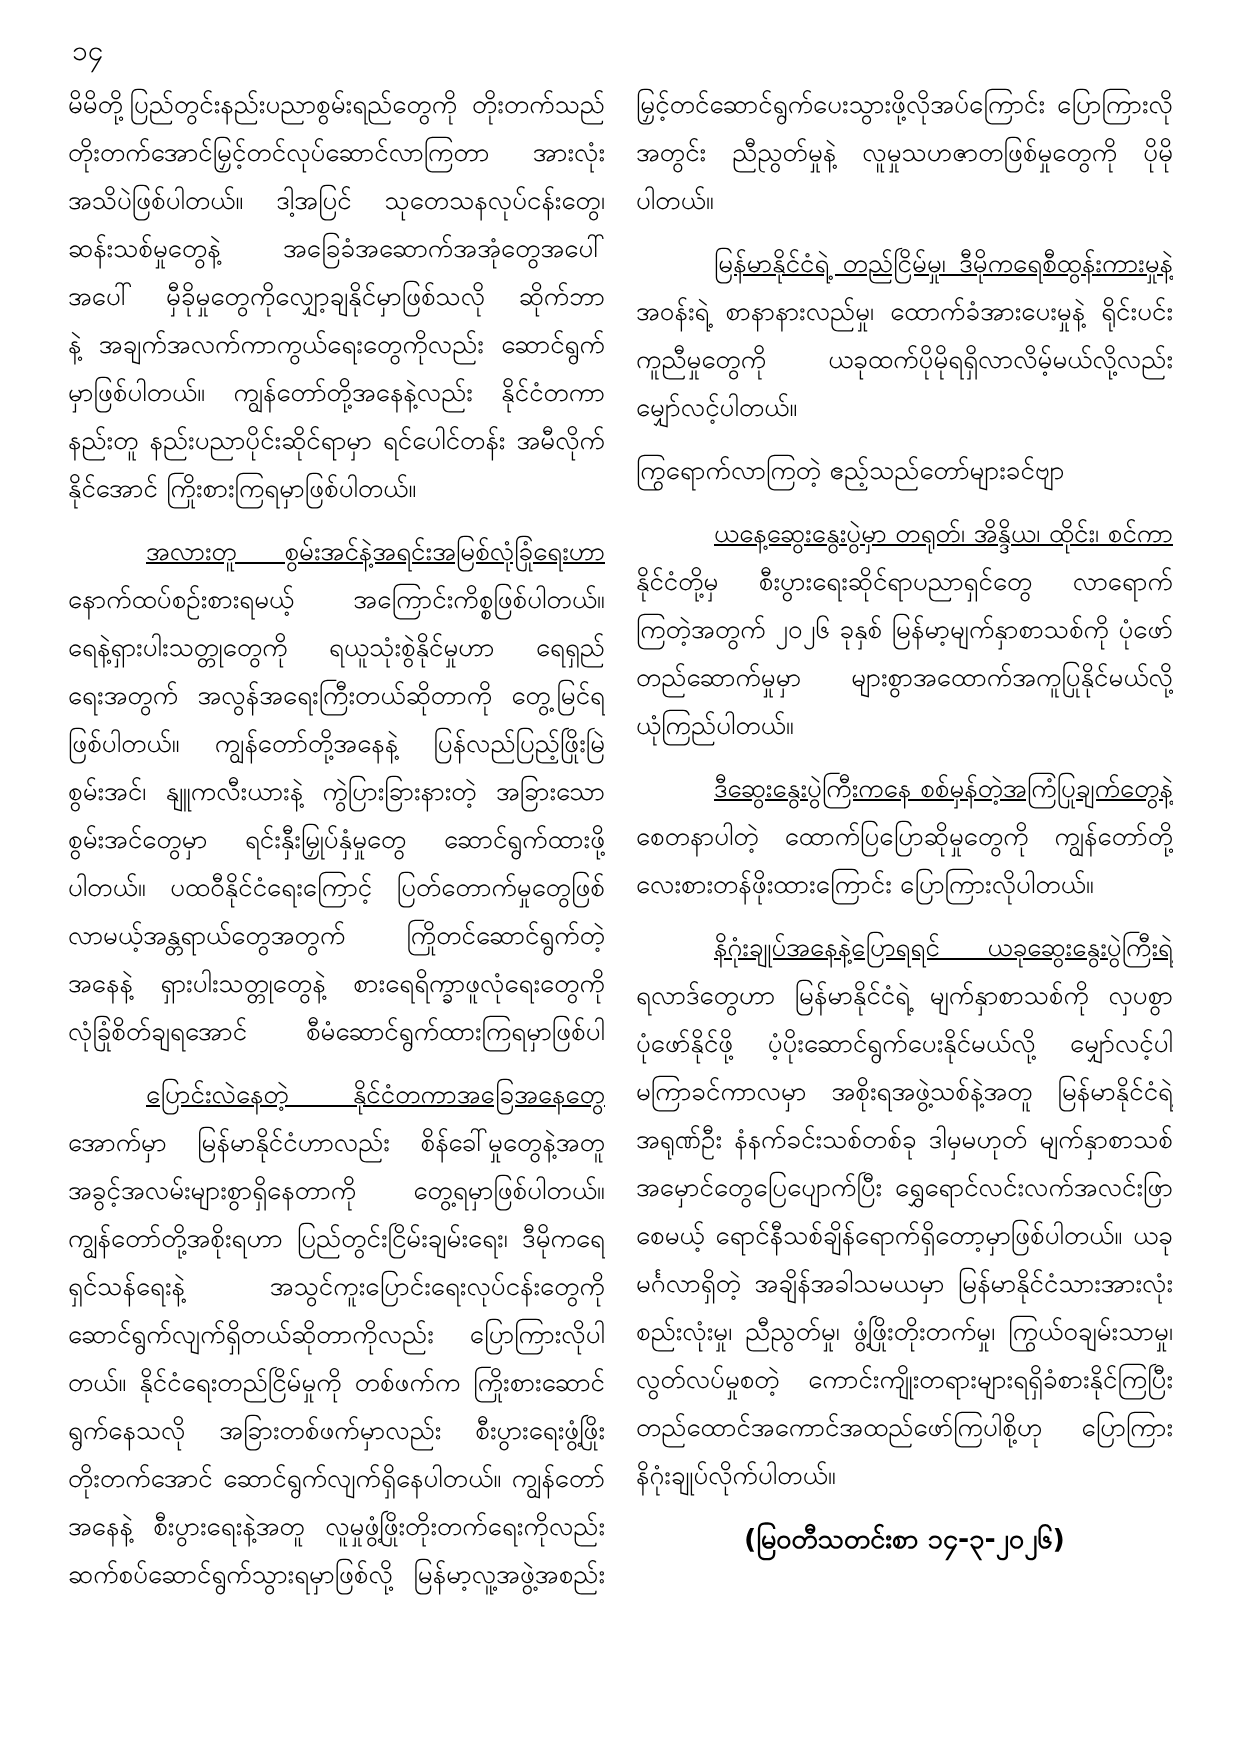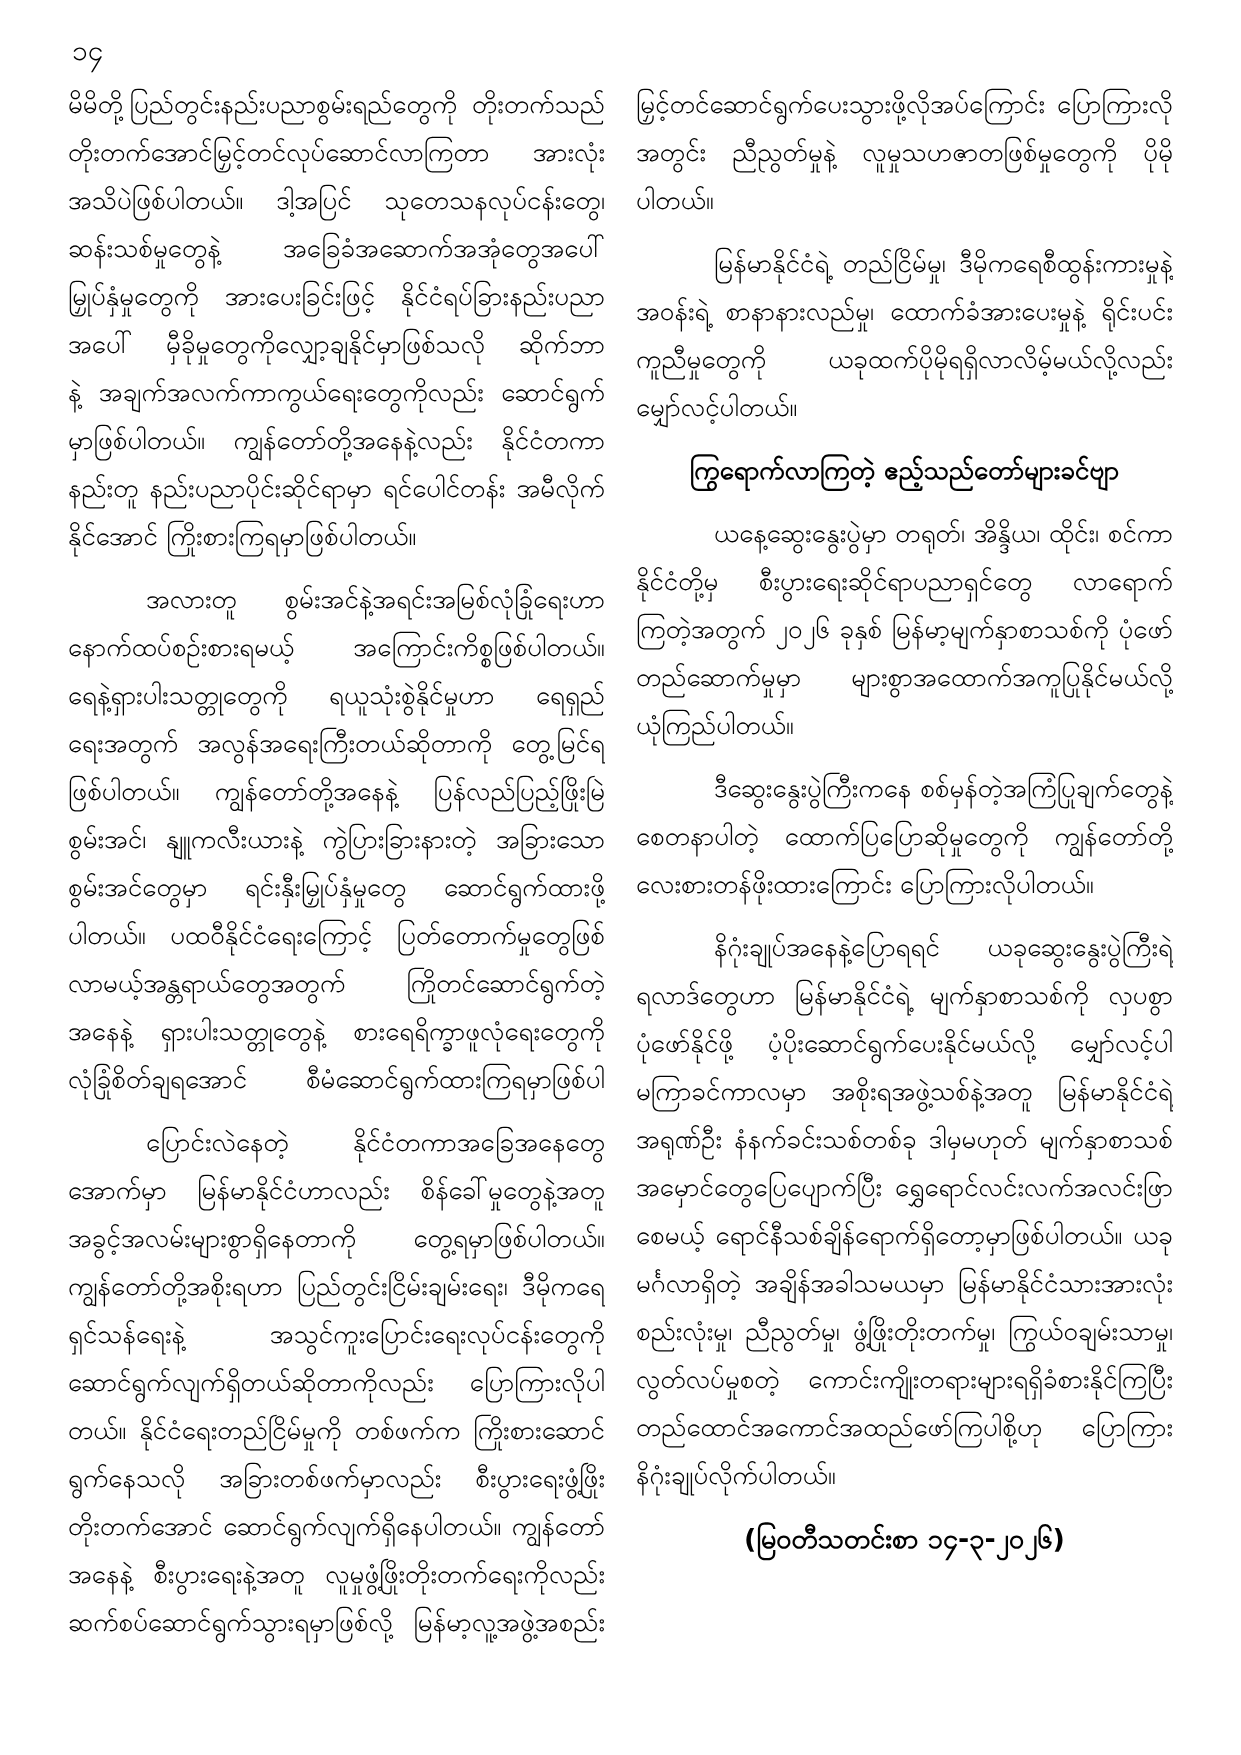"မြန်မာနိုင်ငံရဲ့ တည်ငြိမ်မှု၊" .line.indent { text-decoration: none -> underline }
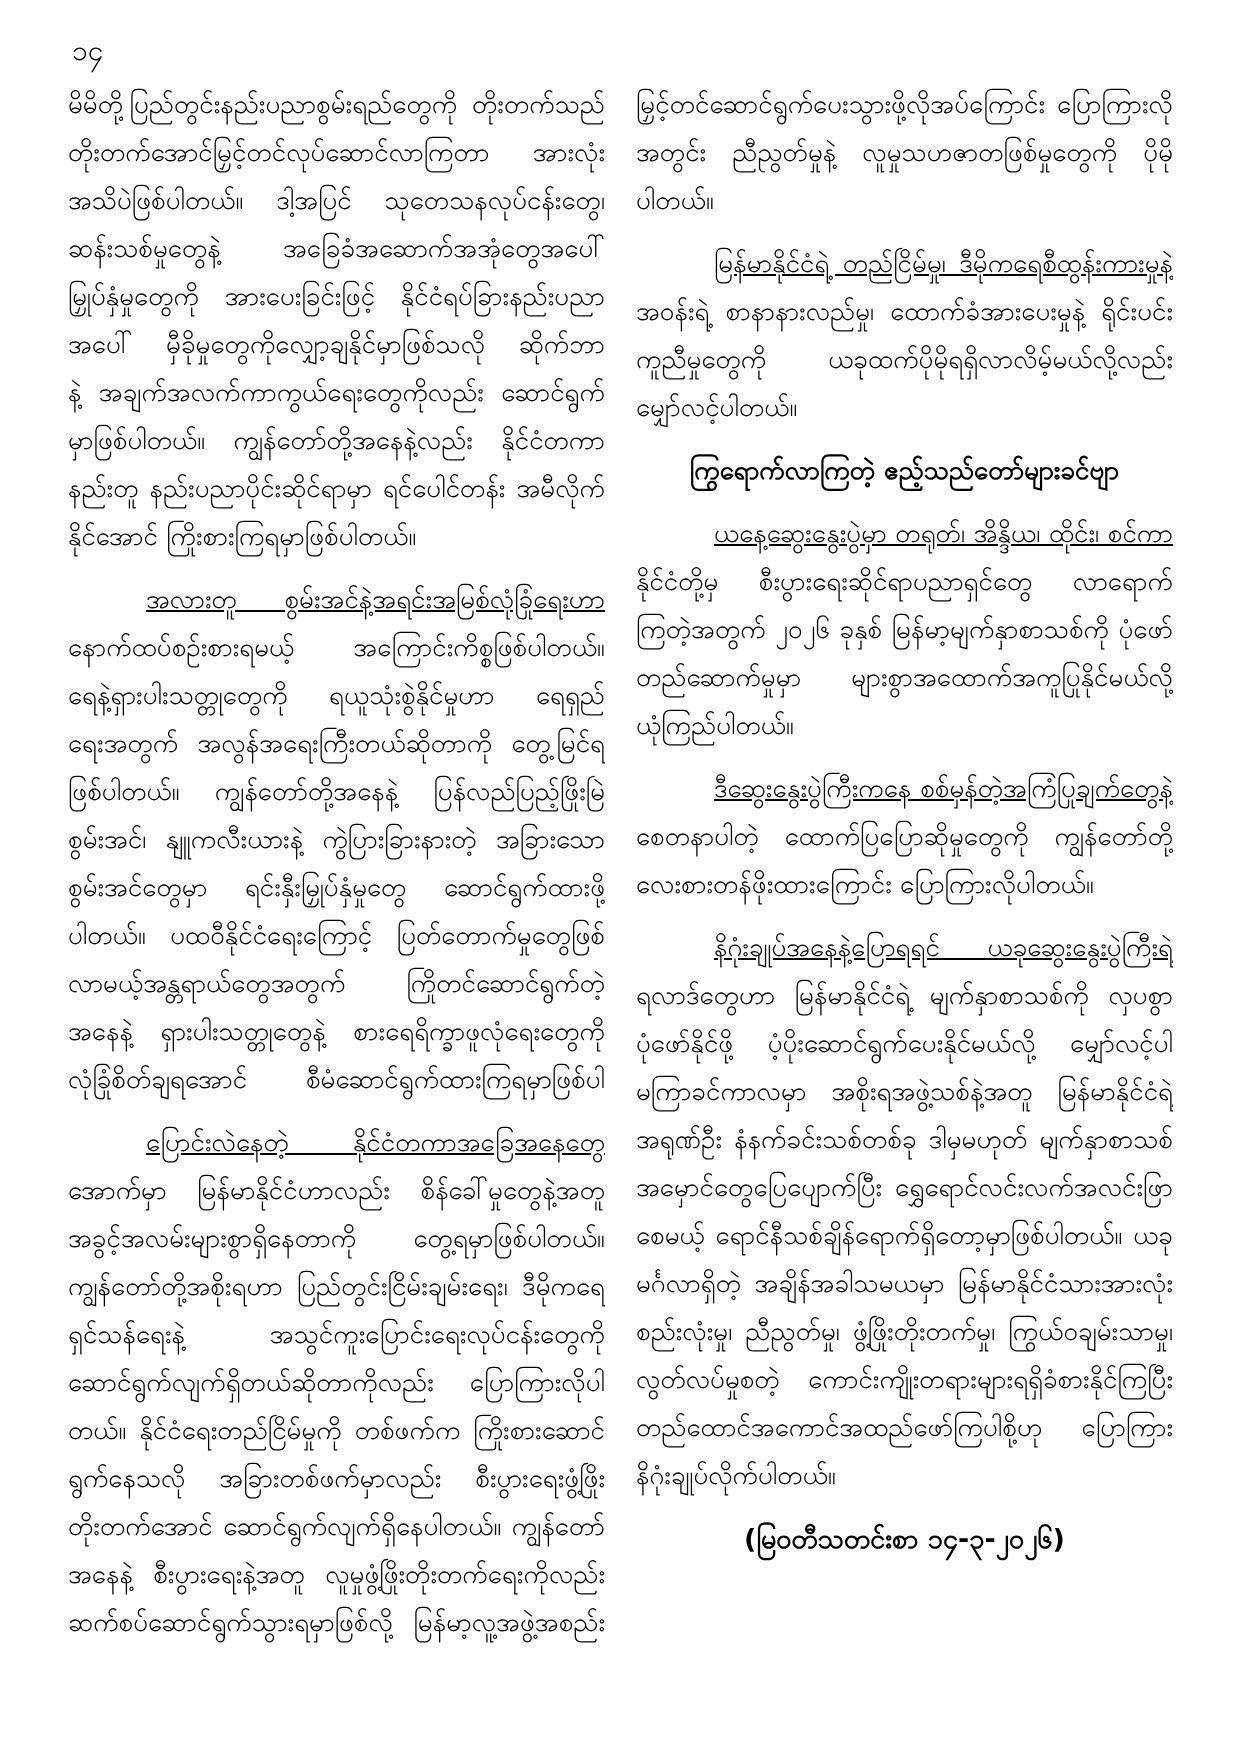"မြှုပ်နှံမှုတွေကို အားပေးခြင်းဖြင့်" div.line { html: <div>မြှုပ်နှံမှုတွေကို အားပေးခြင်းဖြင့် နိုင်ငံရပ်ခြားနည်းပညာ</div> -> none }
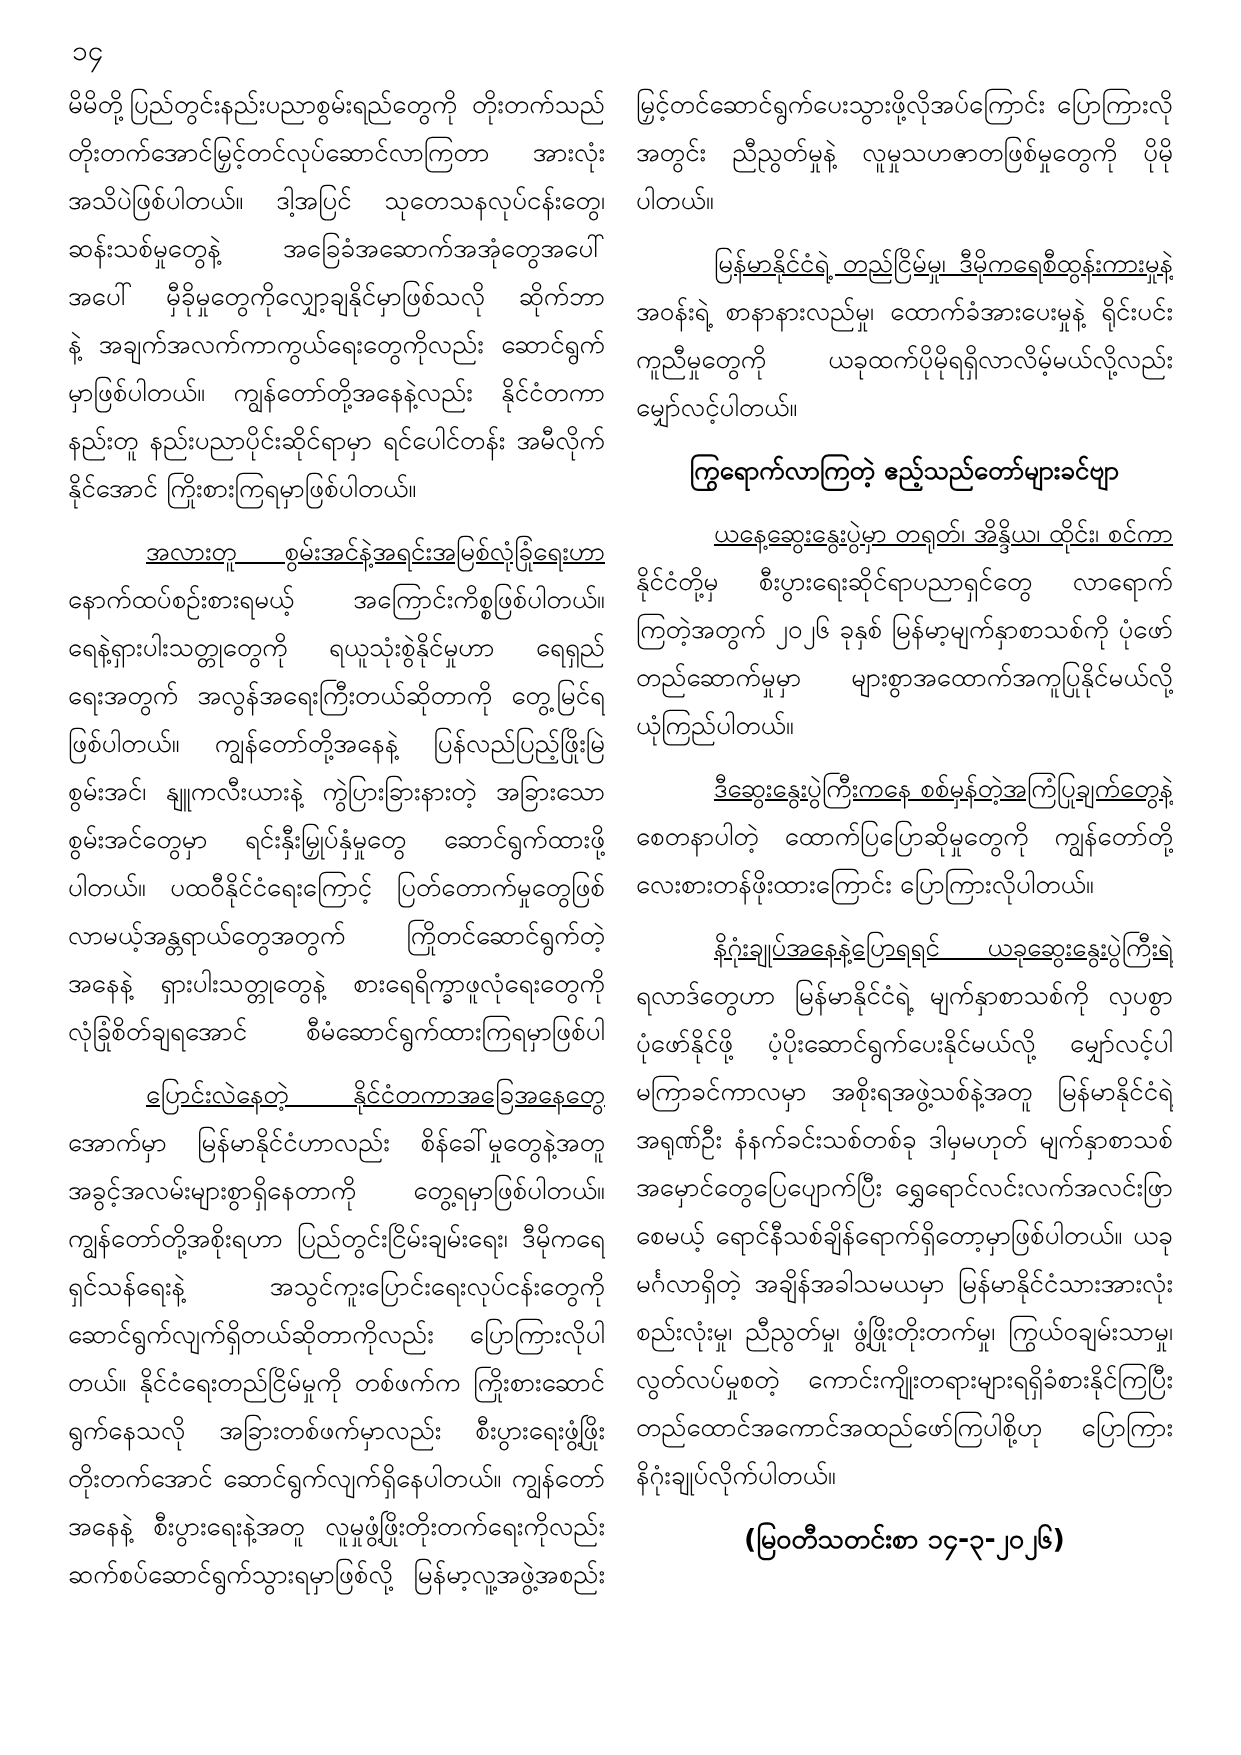"ကြွရောက်လာကြတဲ့ ဧည့်သည်တော်များခင်ဗျာ" .heading { font-weight: bold -> normal; text-align: center -> none }
